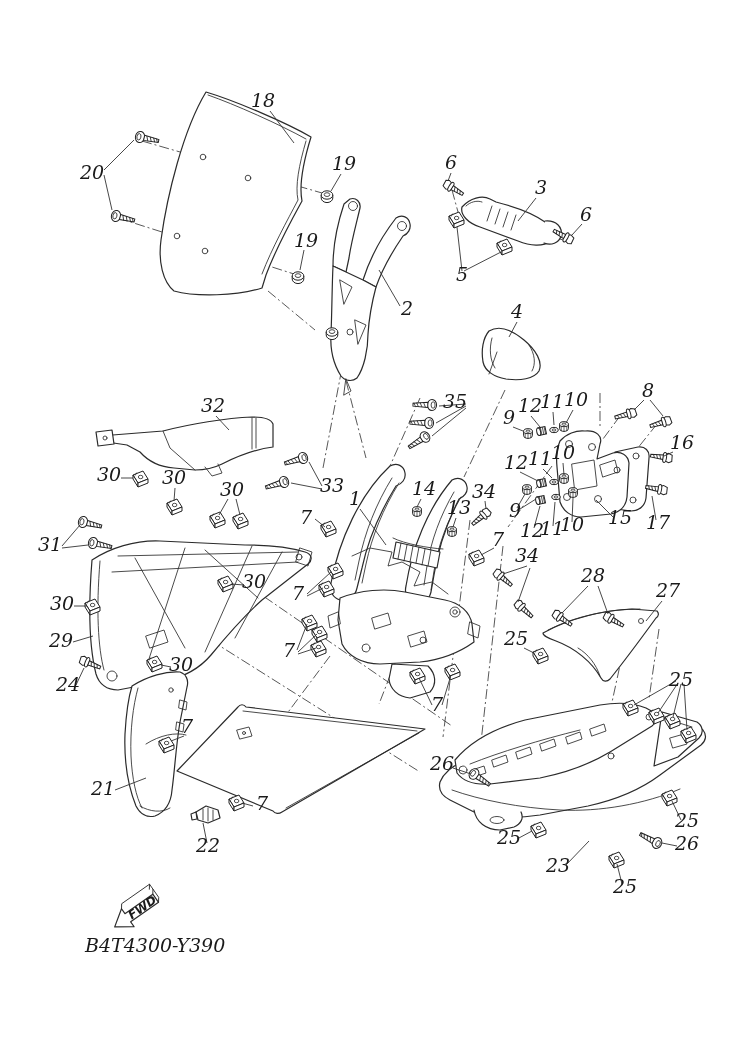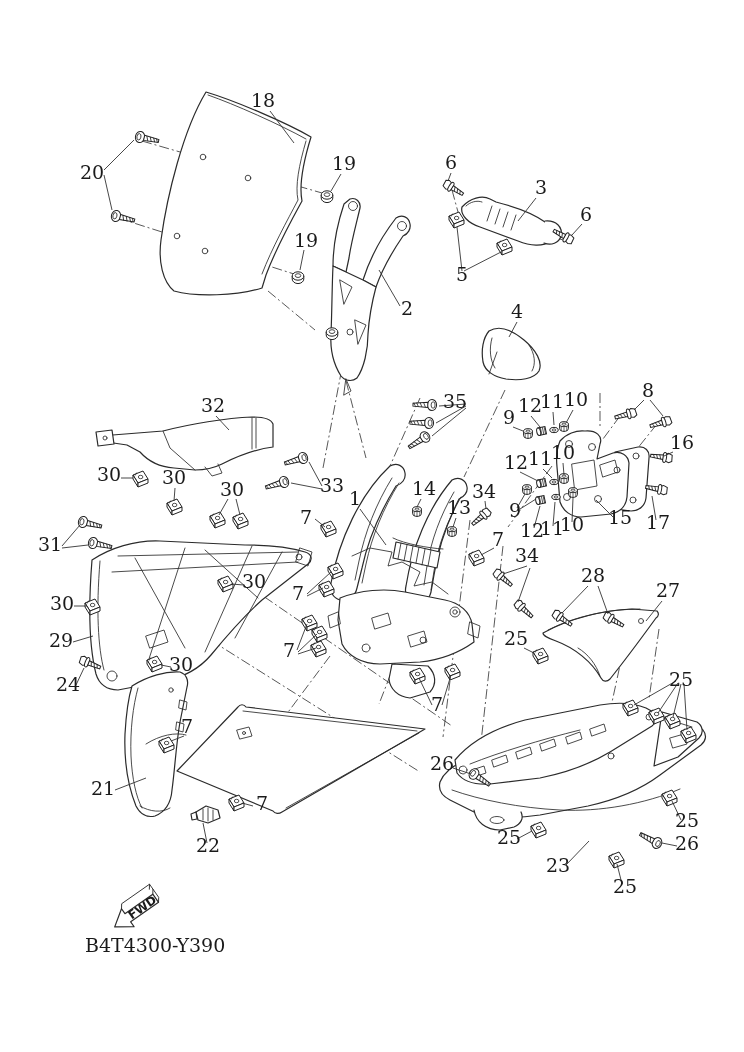"18" .stage { font-style: none -> italic }
